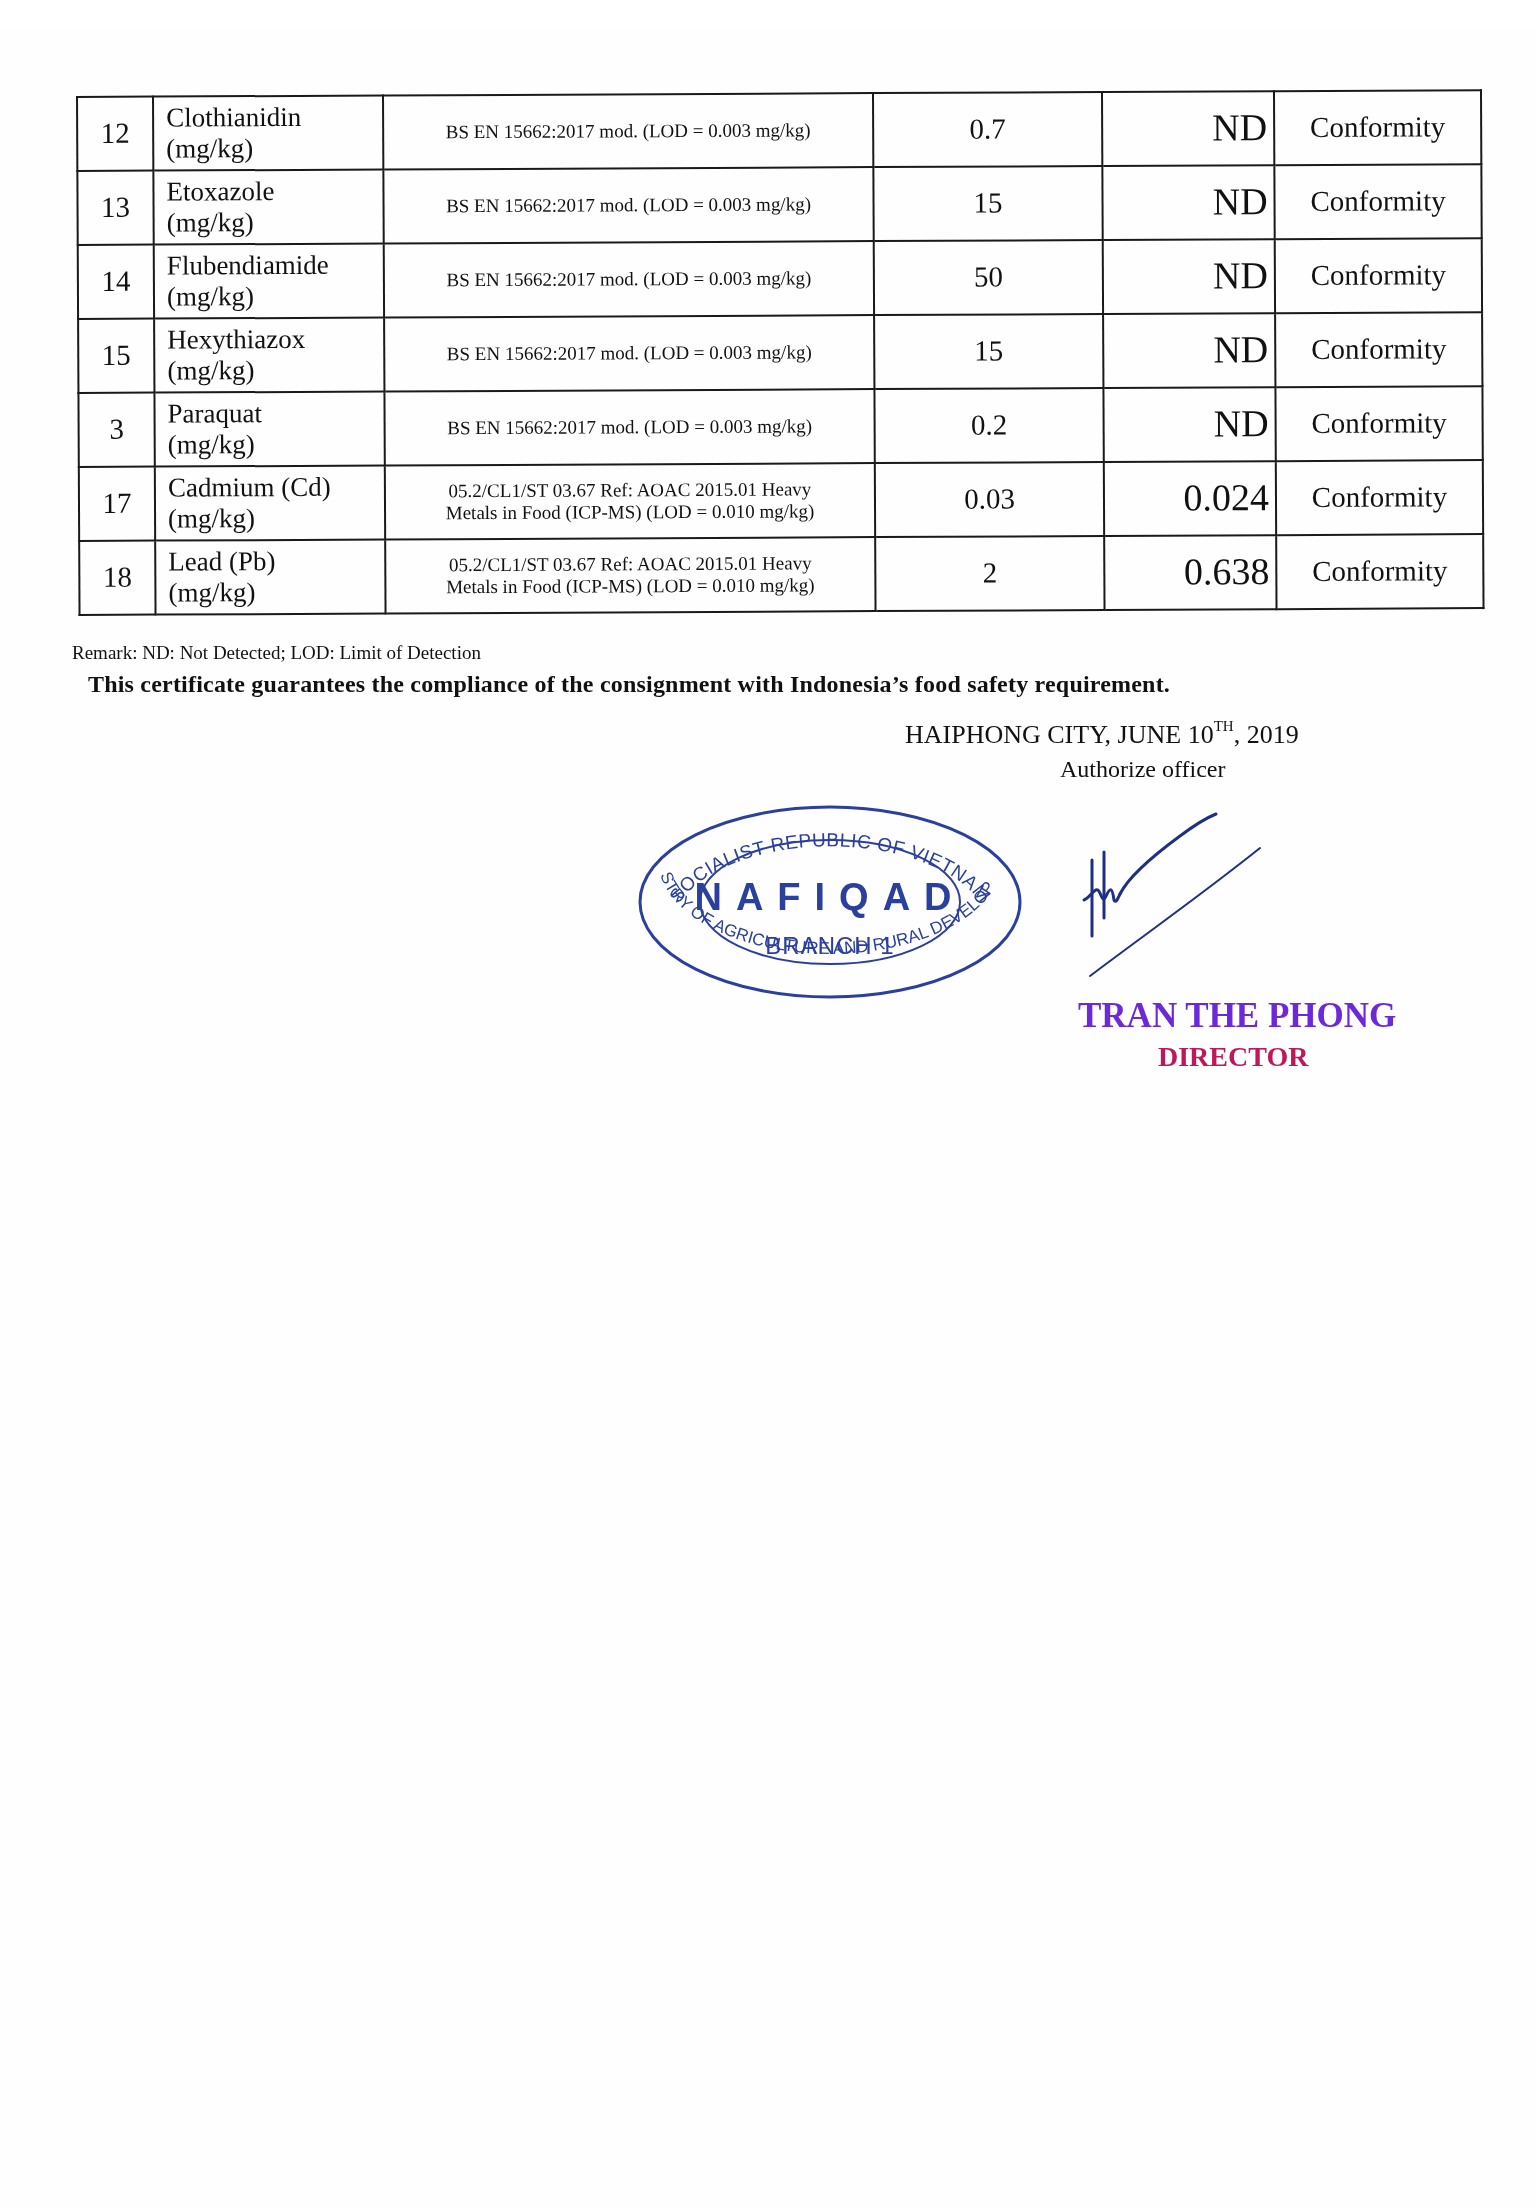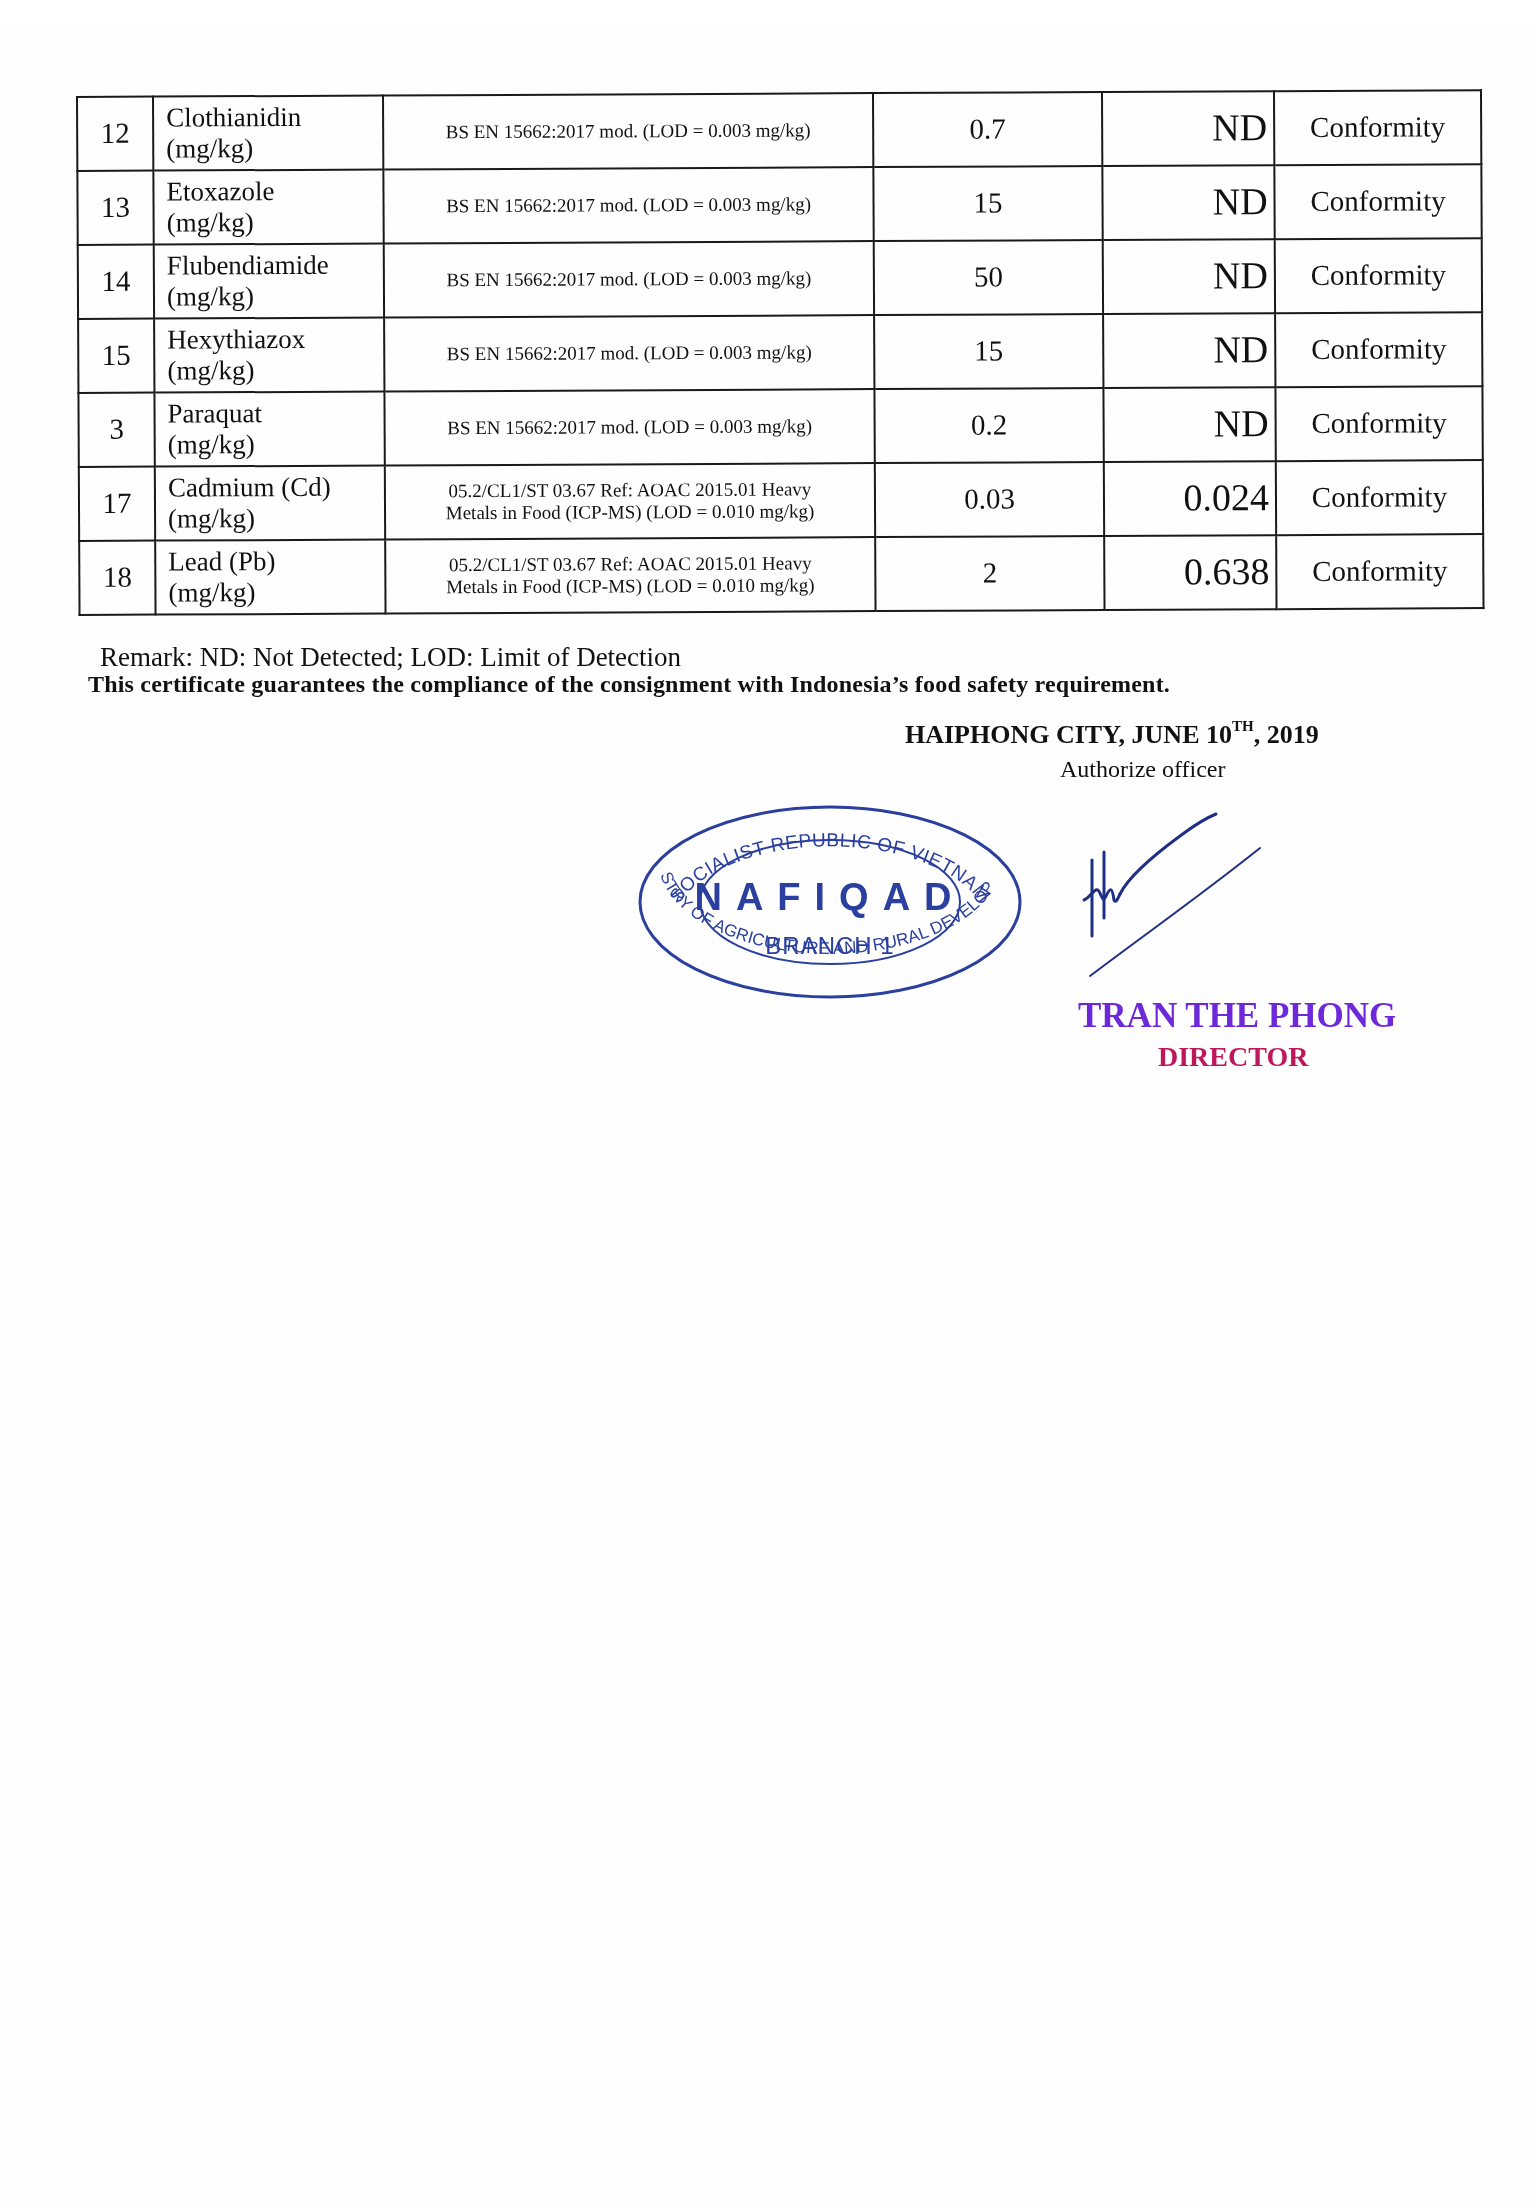"Remark: ND: Not Detected; LOD:" .remark { font-size: 27px -> 19px; left: 100px -> 72px }
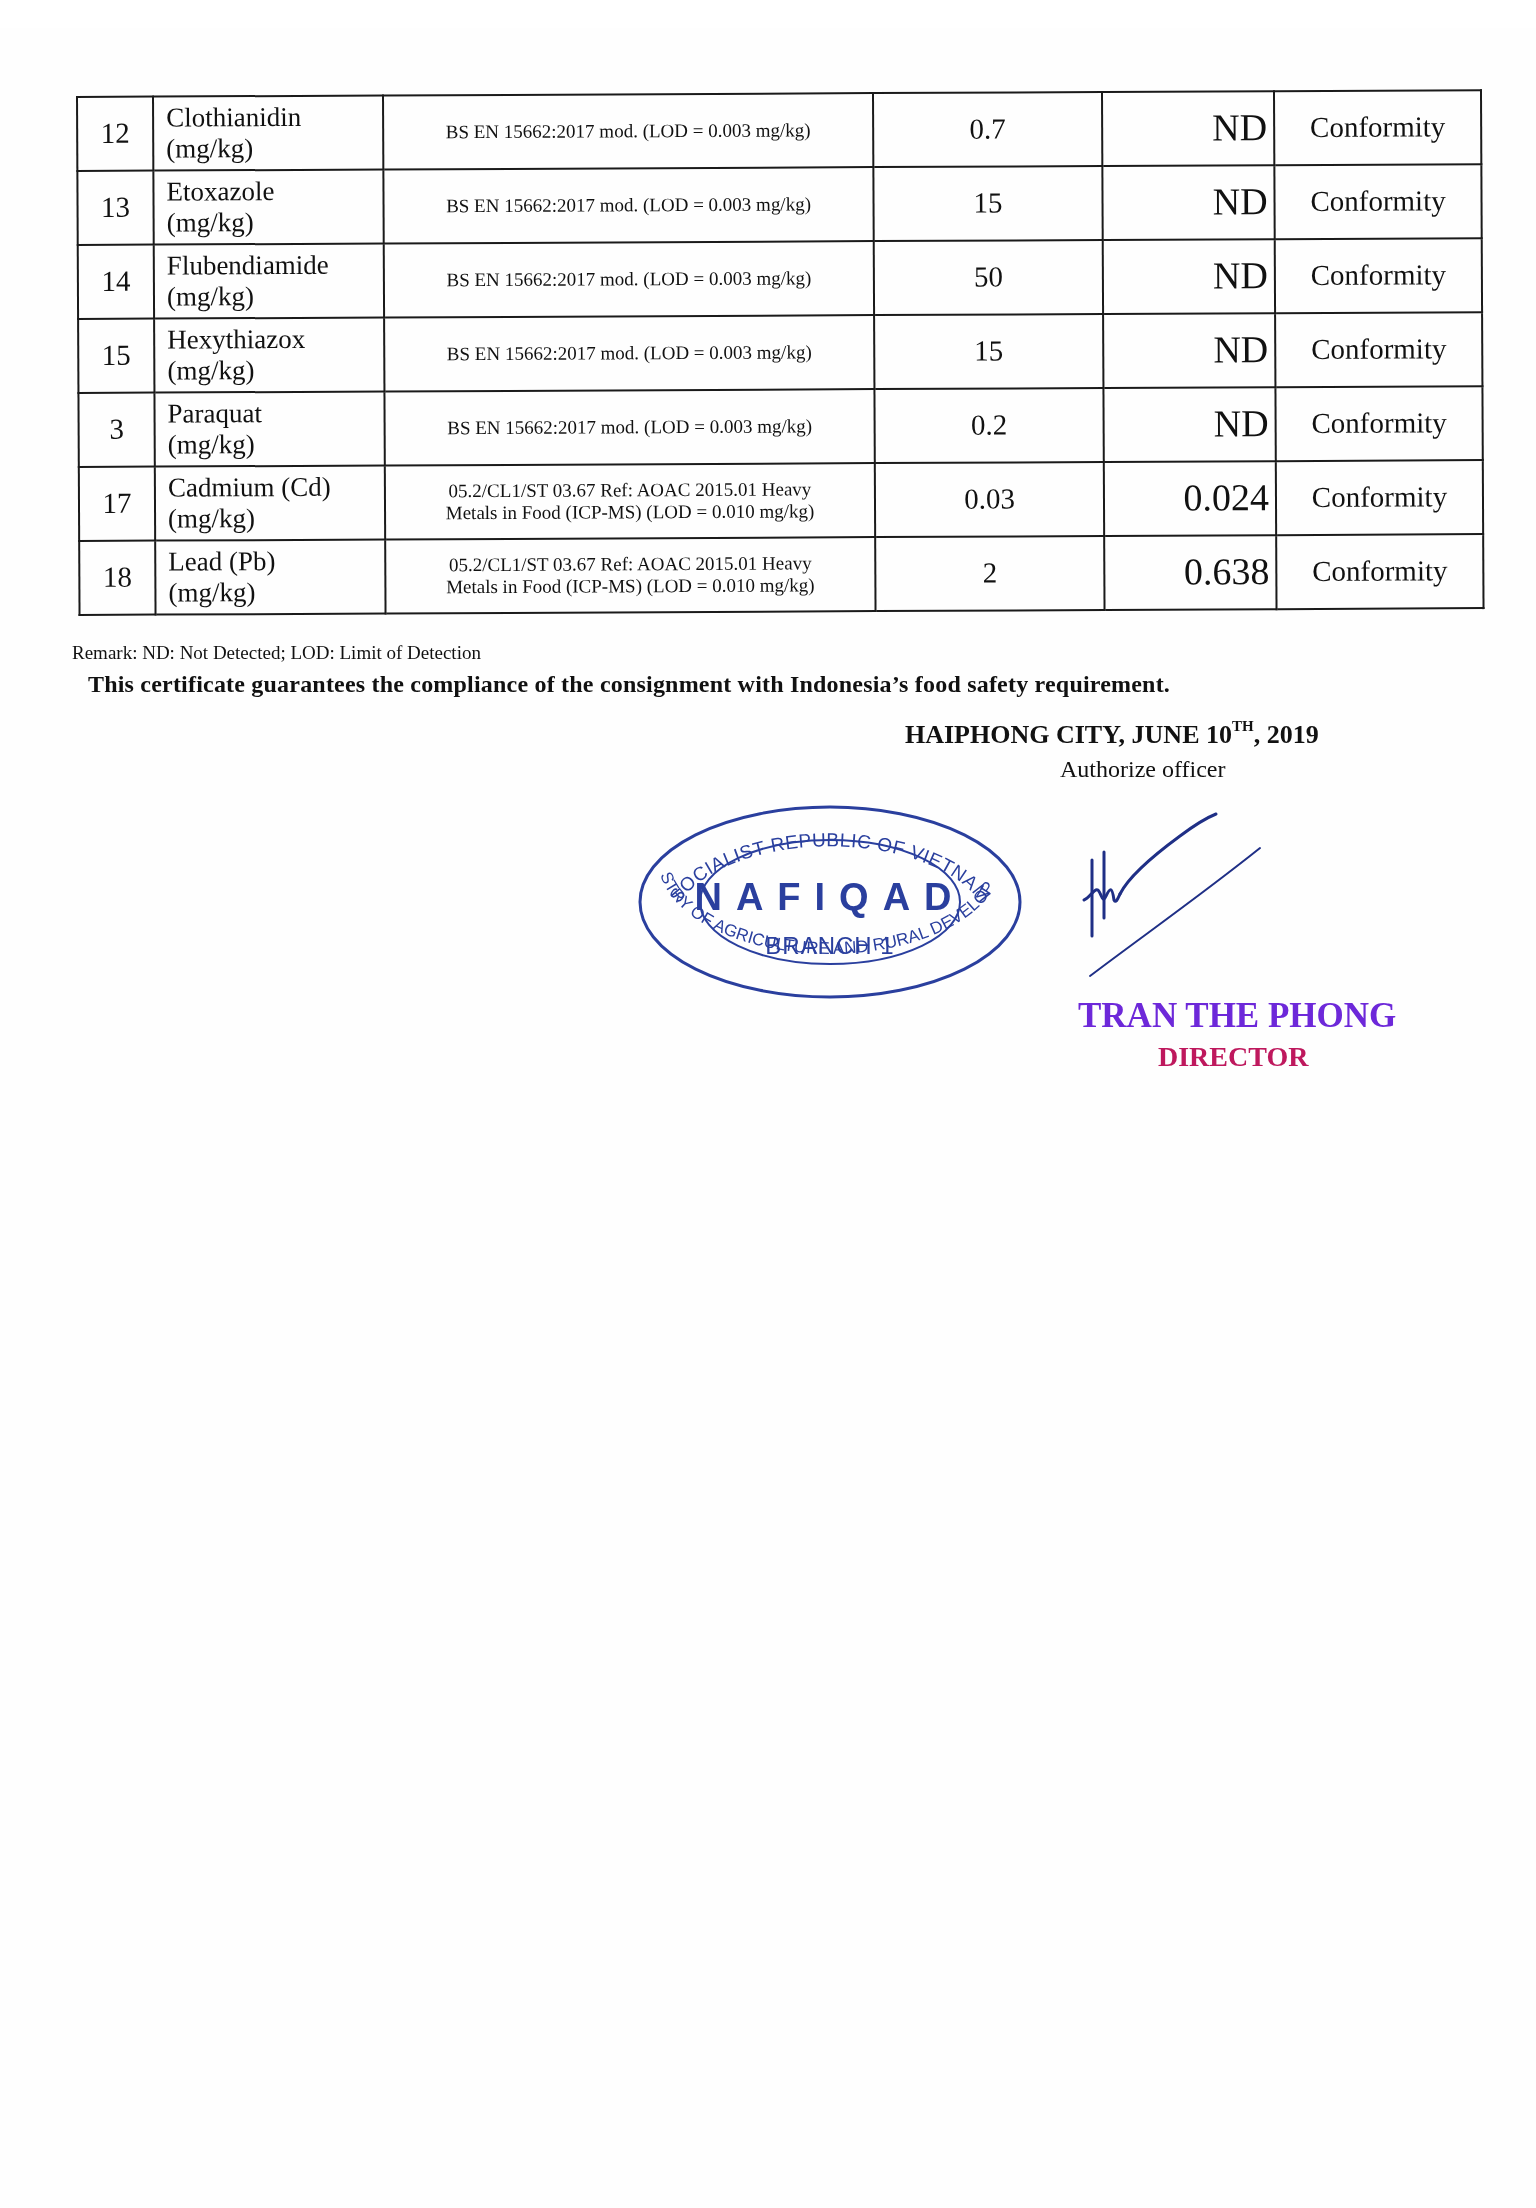"HAIPHONG CITY, JUNE 10TH, 2019" .date-line { font-weight: bold -> normal }
